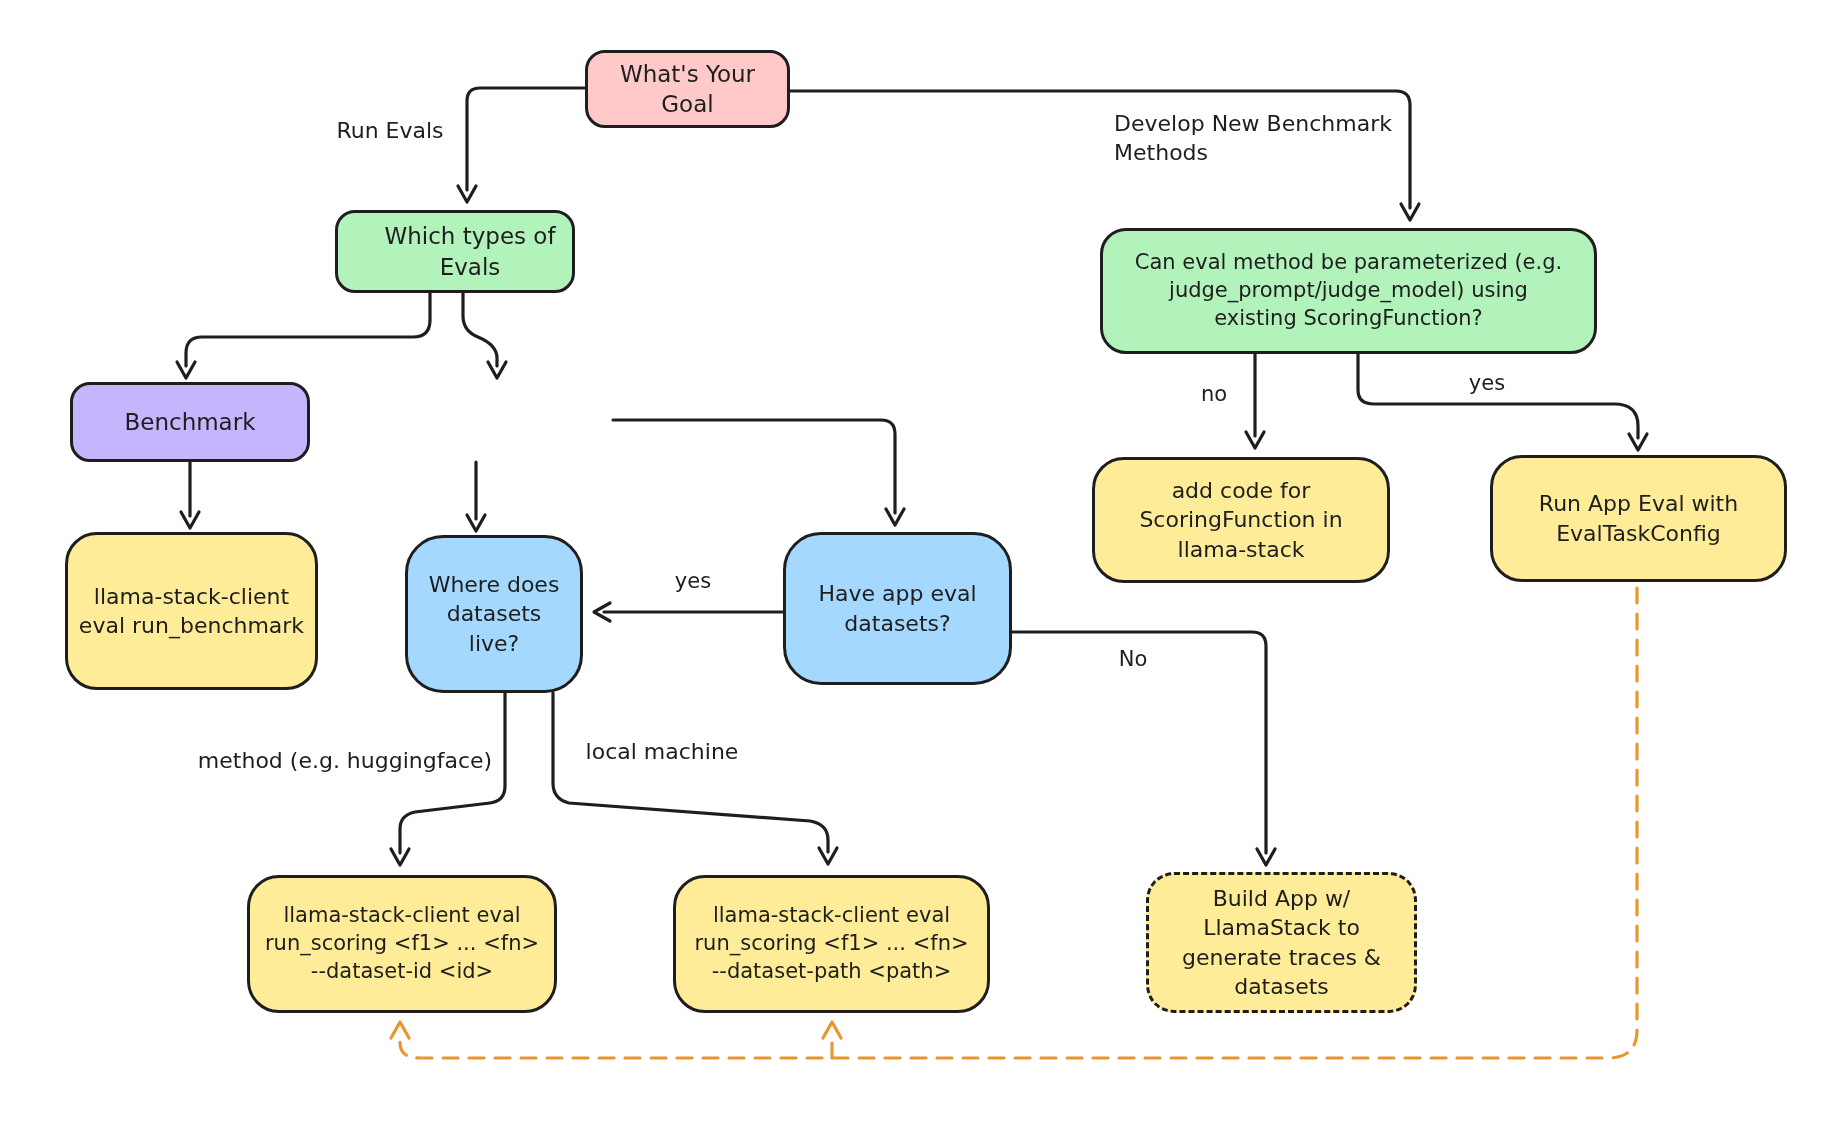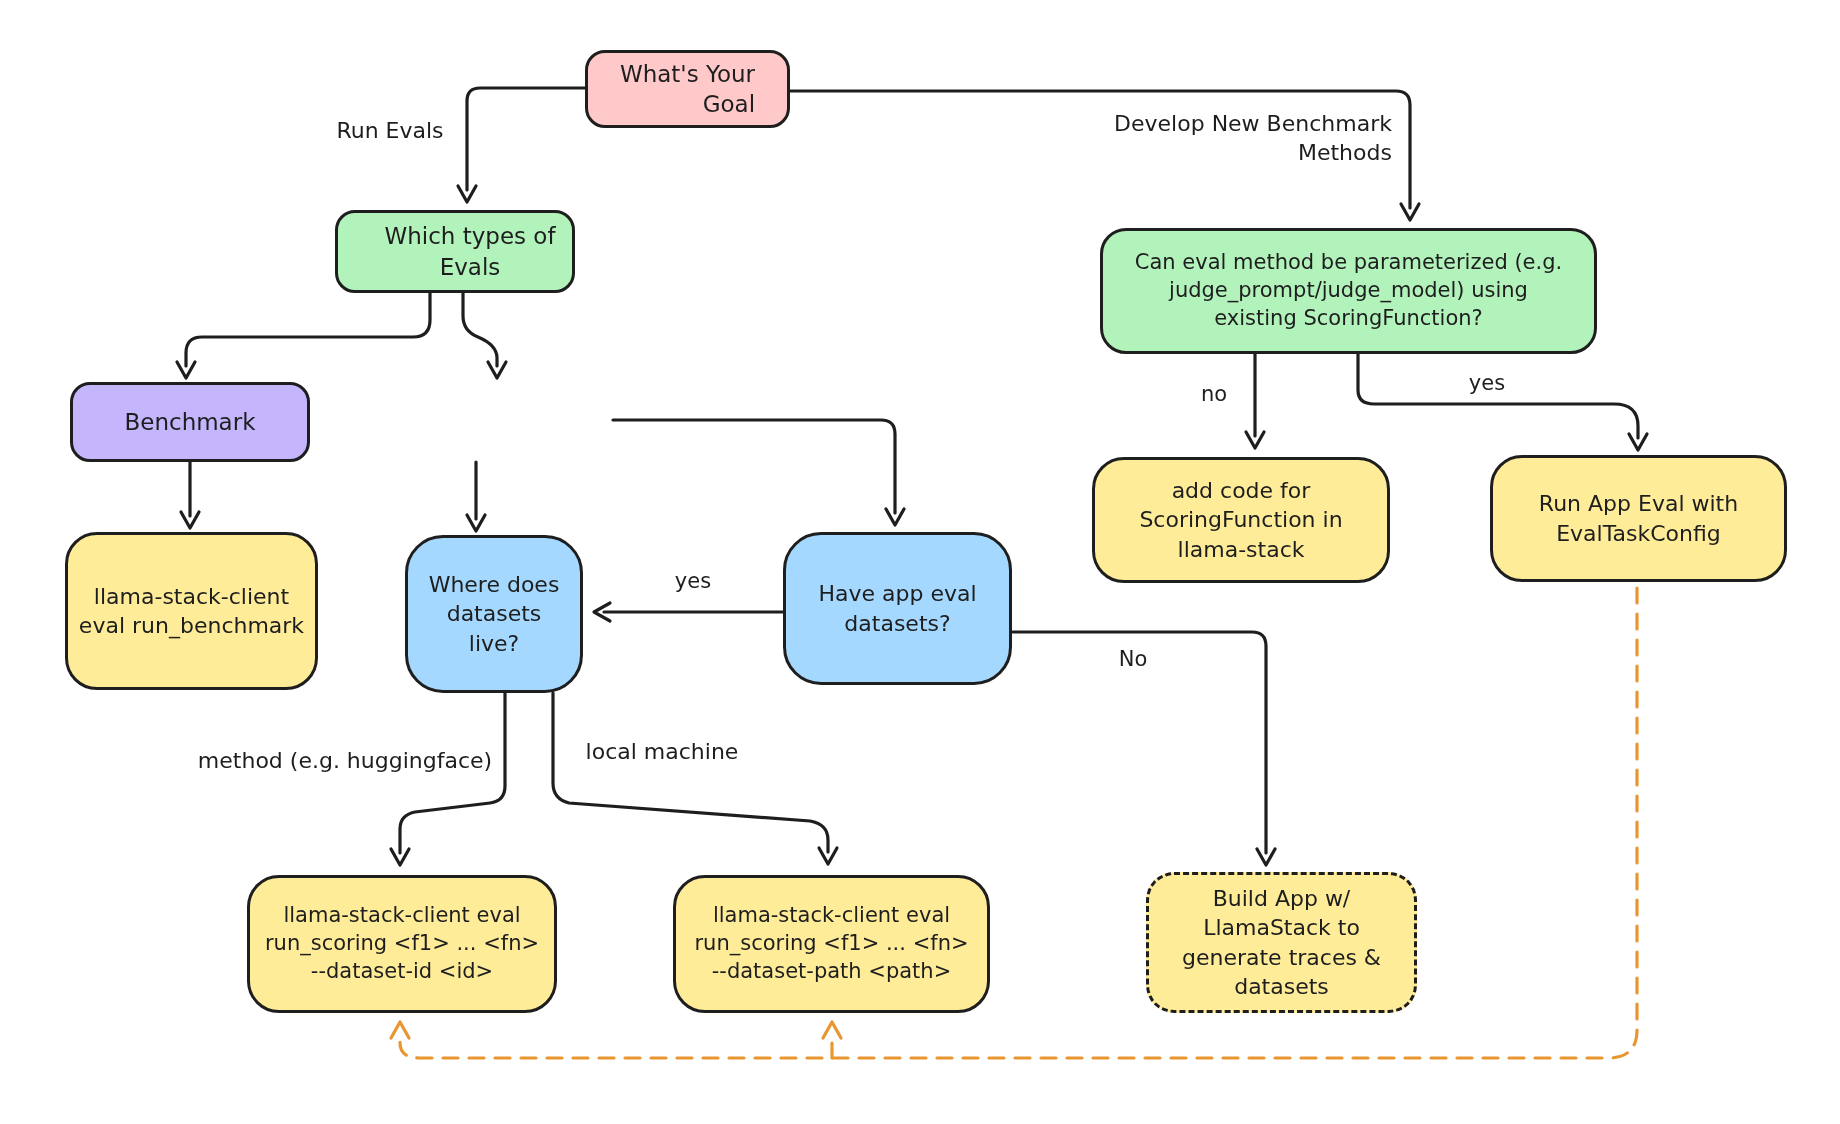"What's Your" #node-goal { text-align: right -> none }
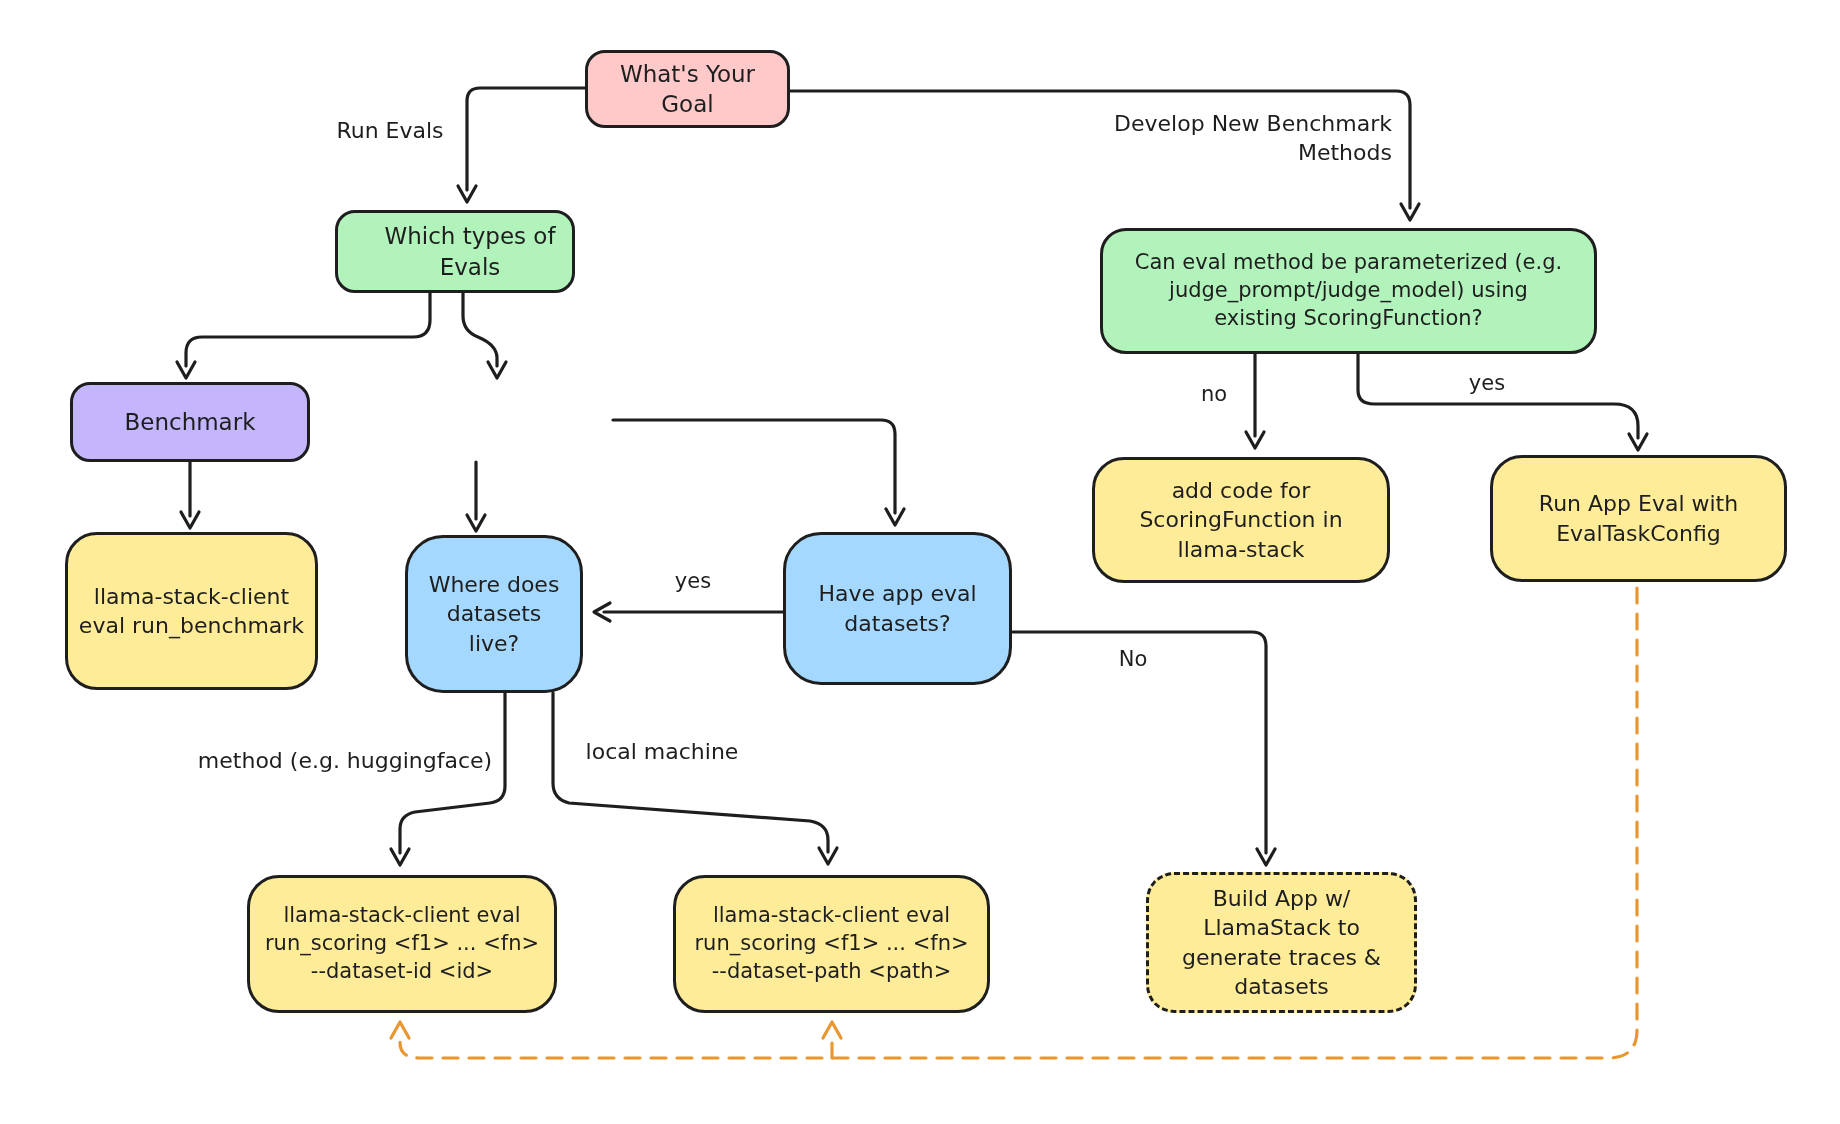"Run Evals" .elabel { text-align: right -> left }
